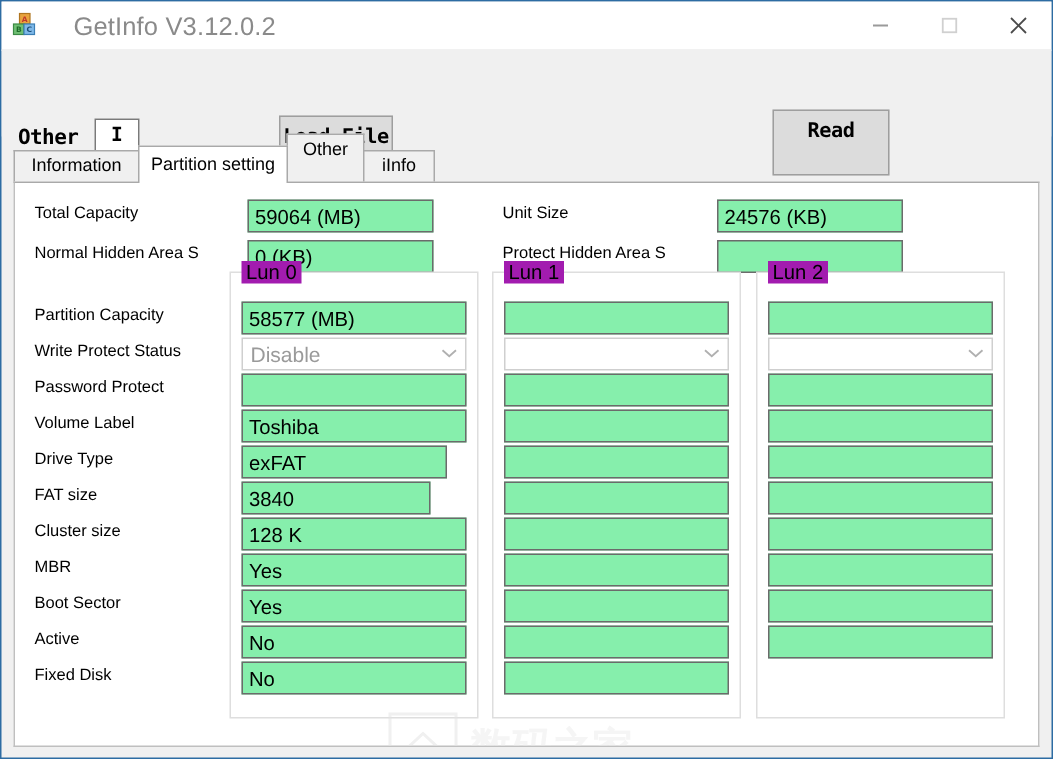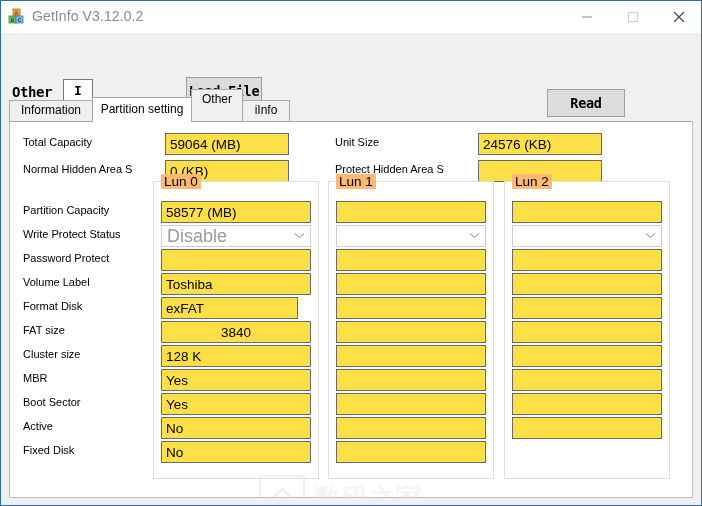"GetInfo V3.12.0.2" .title-text { font-size: 14px -> 17px; left: 31px -> 48px }
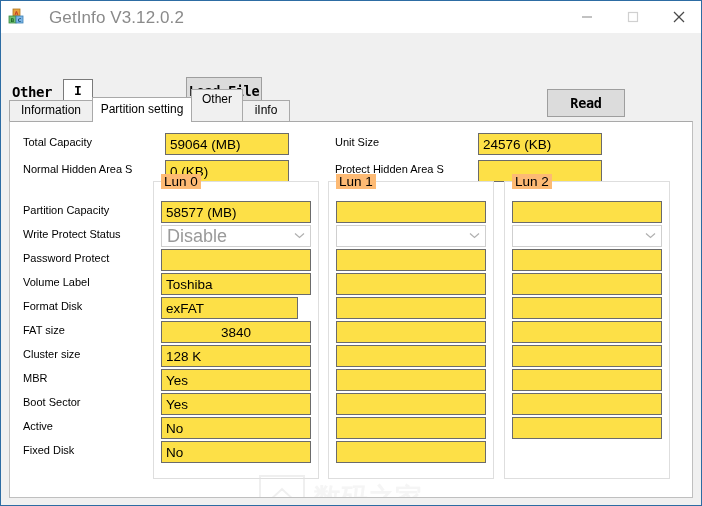"Read" .btn-read { height: 28px -> 44px; margin-left: 32px -> none; top: 56px -> 40px }
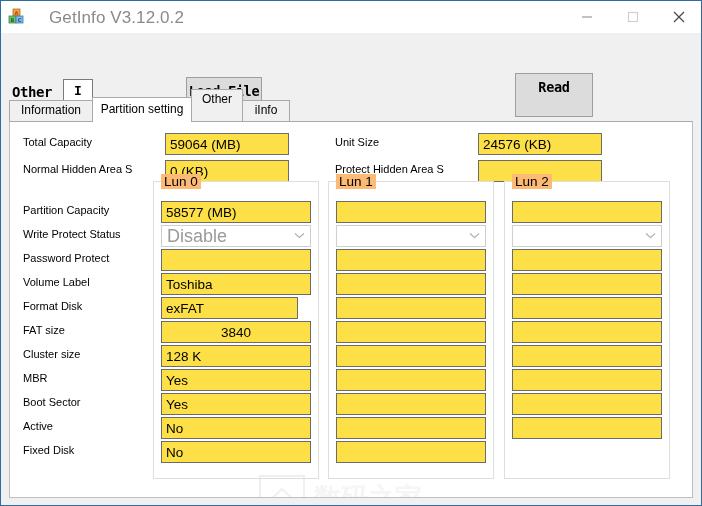"59064 (MB)" .tbox { background: #fde047 -> #86efac }
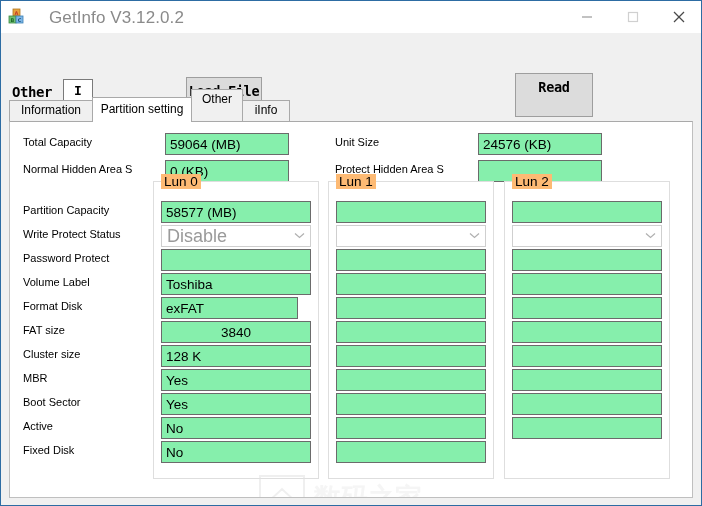"Lun 0" .gb-title { background: #fdba74 -> #a21caf }
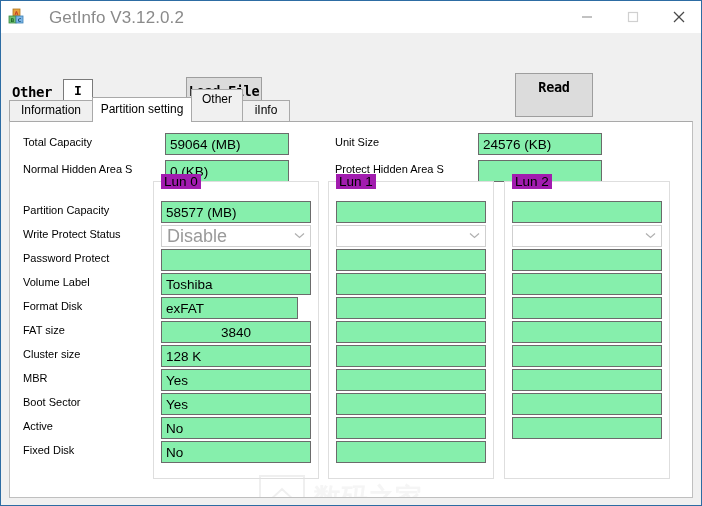"Disable" .combo .cval { font-size: 18px -> 14px }
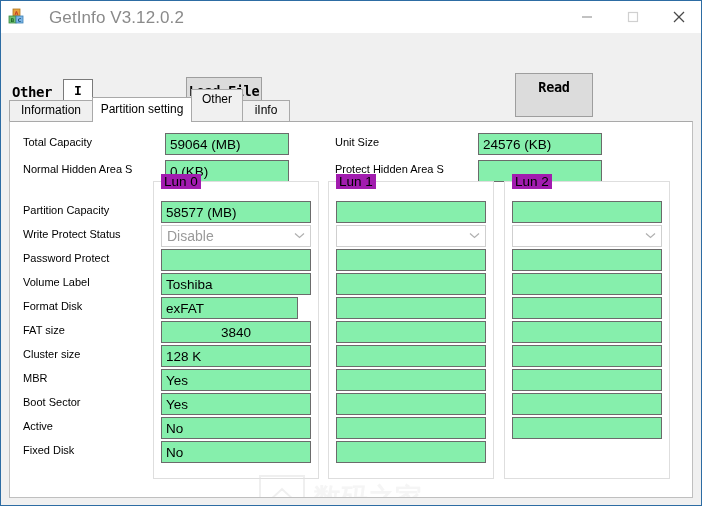"Format Disk" div.flabel { text: Format Disk -> Drive Type }
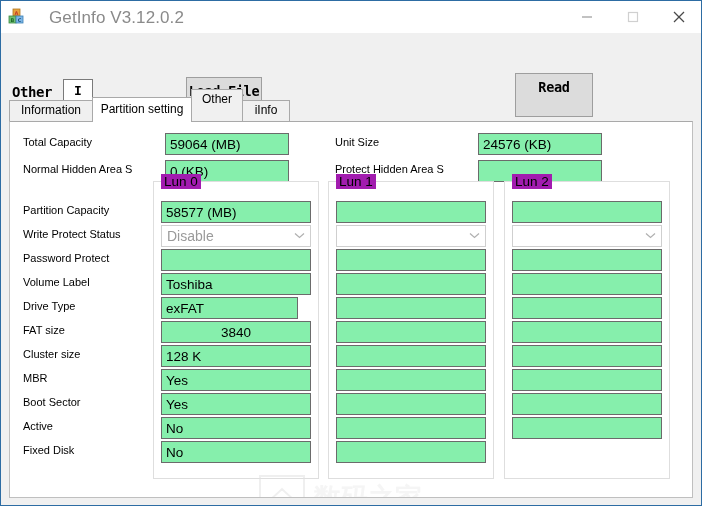"3840" input.tbox { text-align: center -> none; width: 150px -> 126px }
